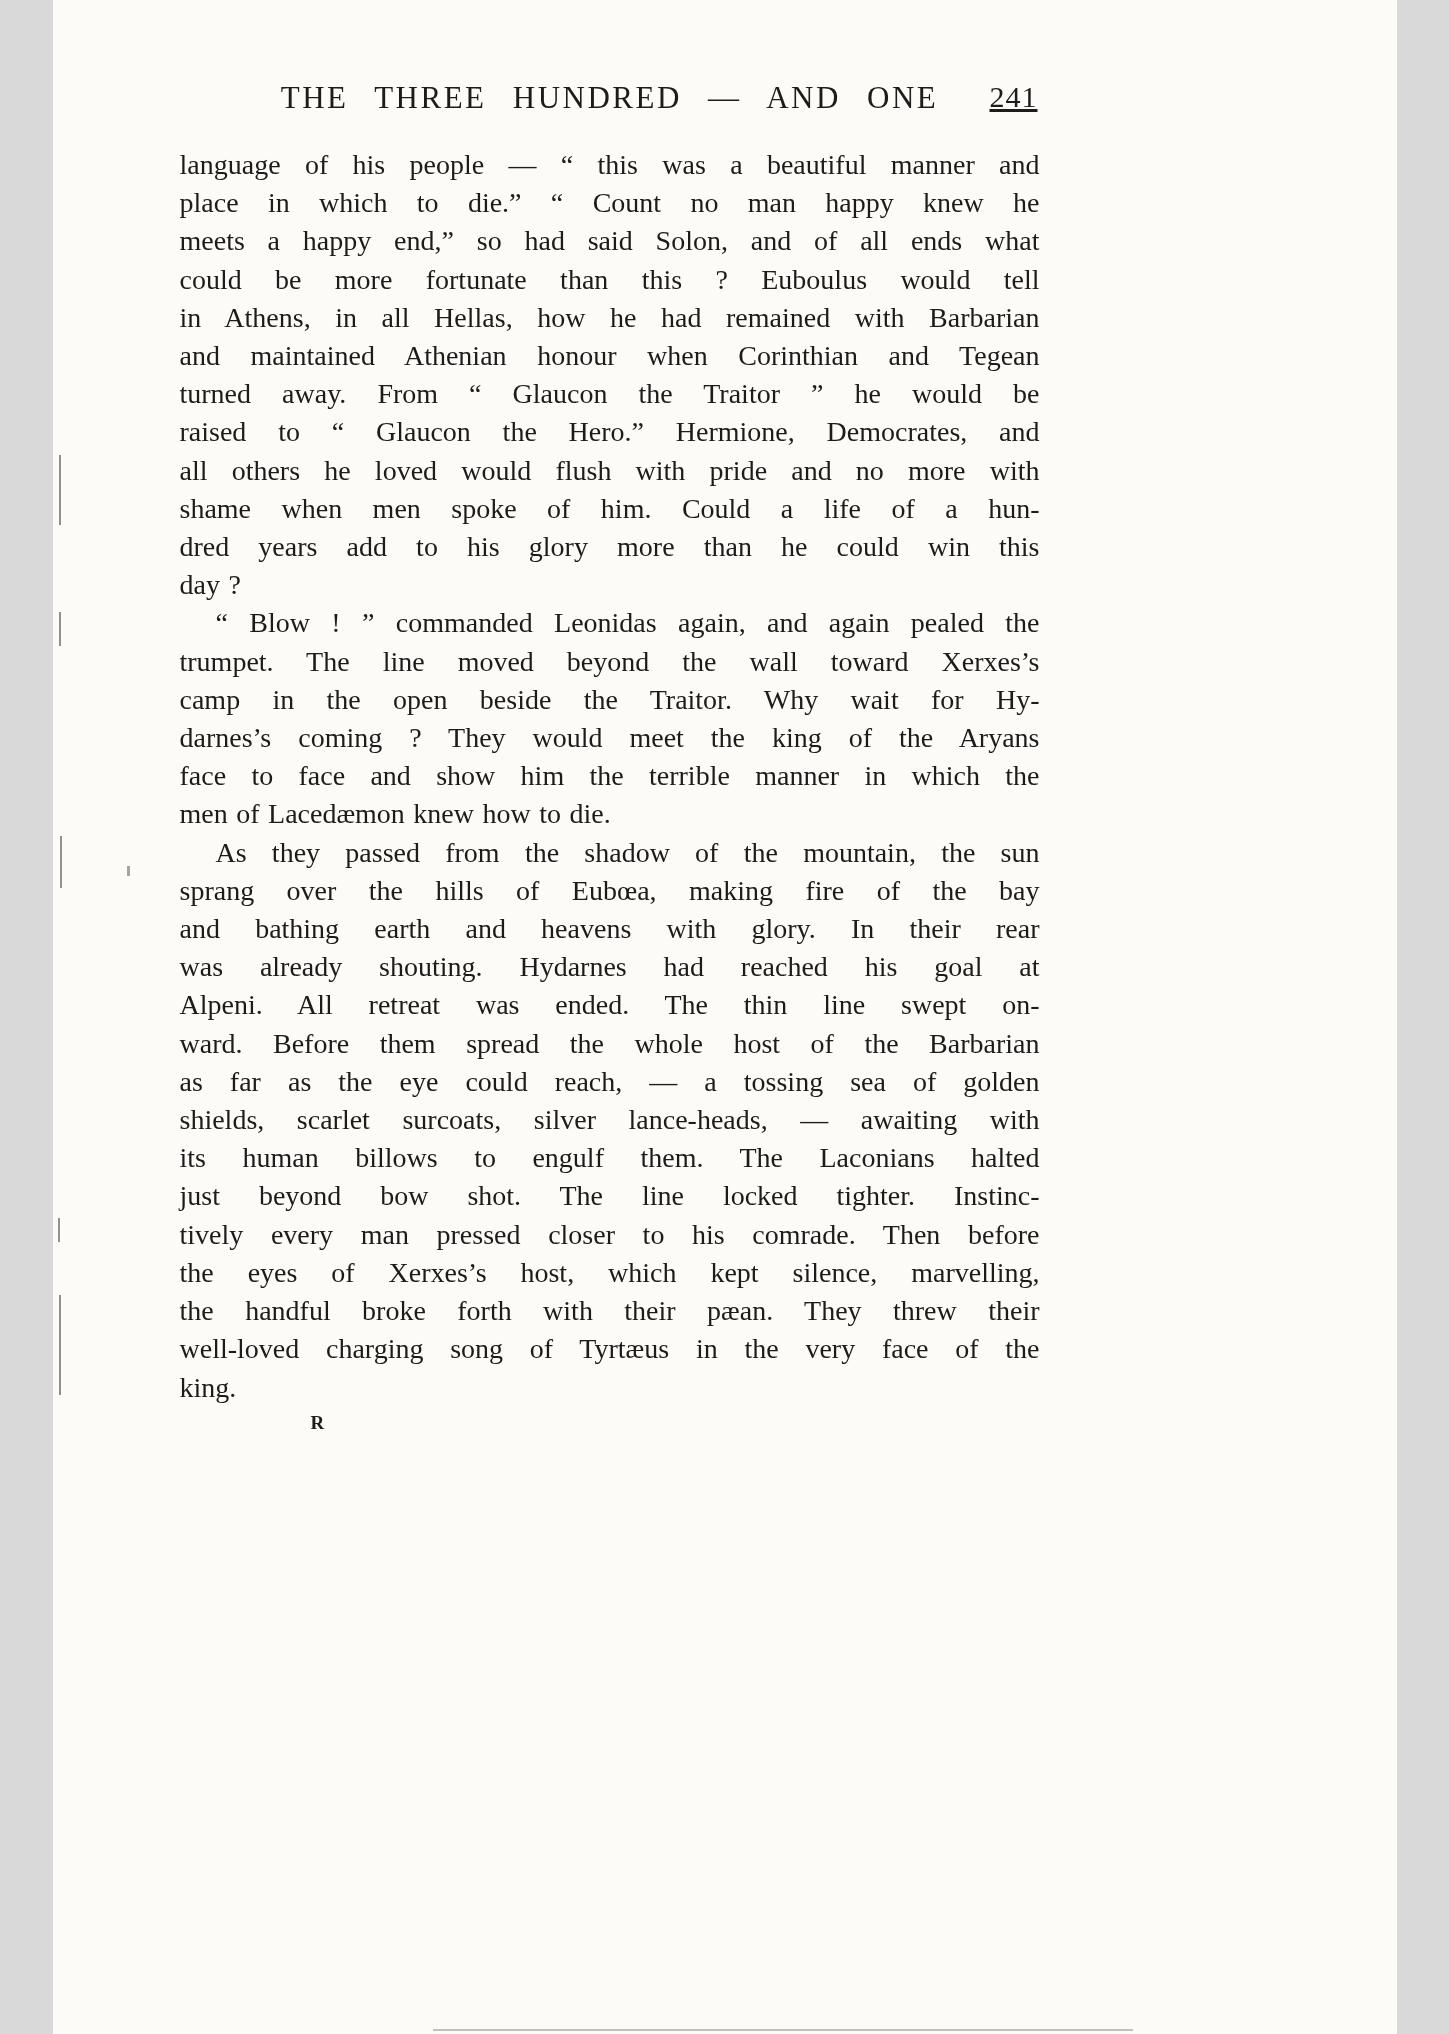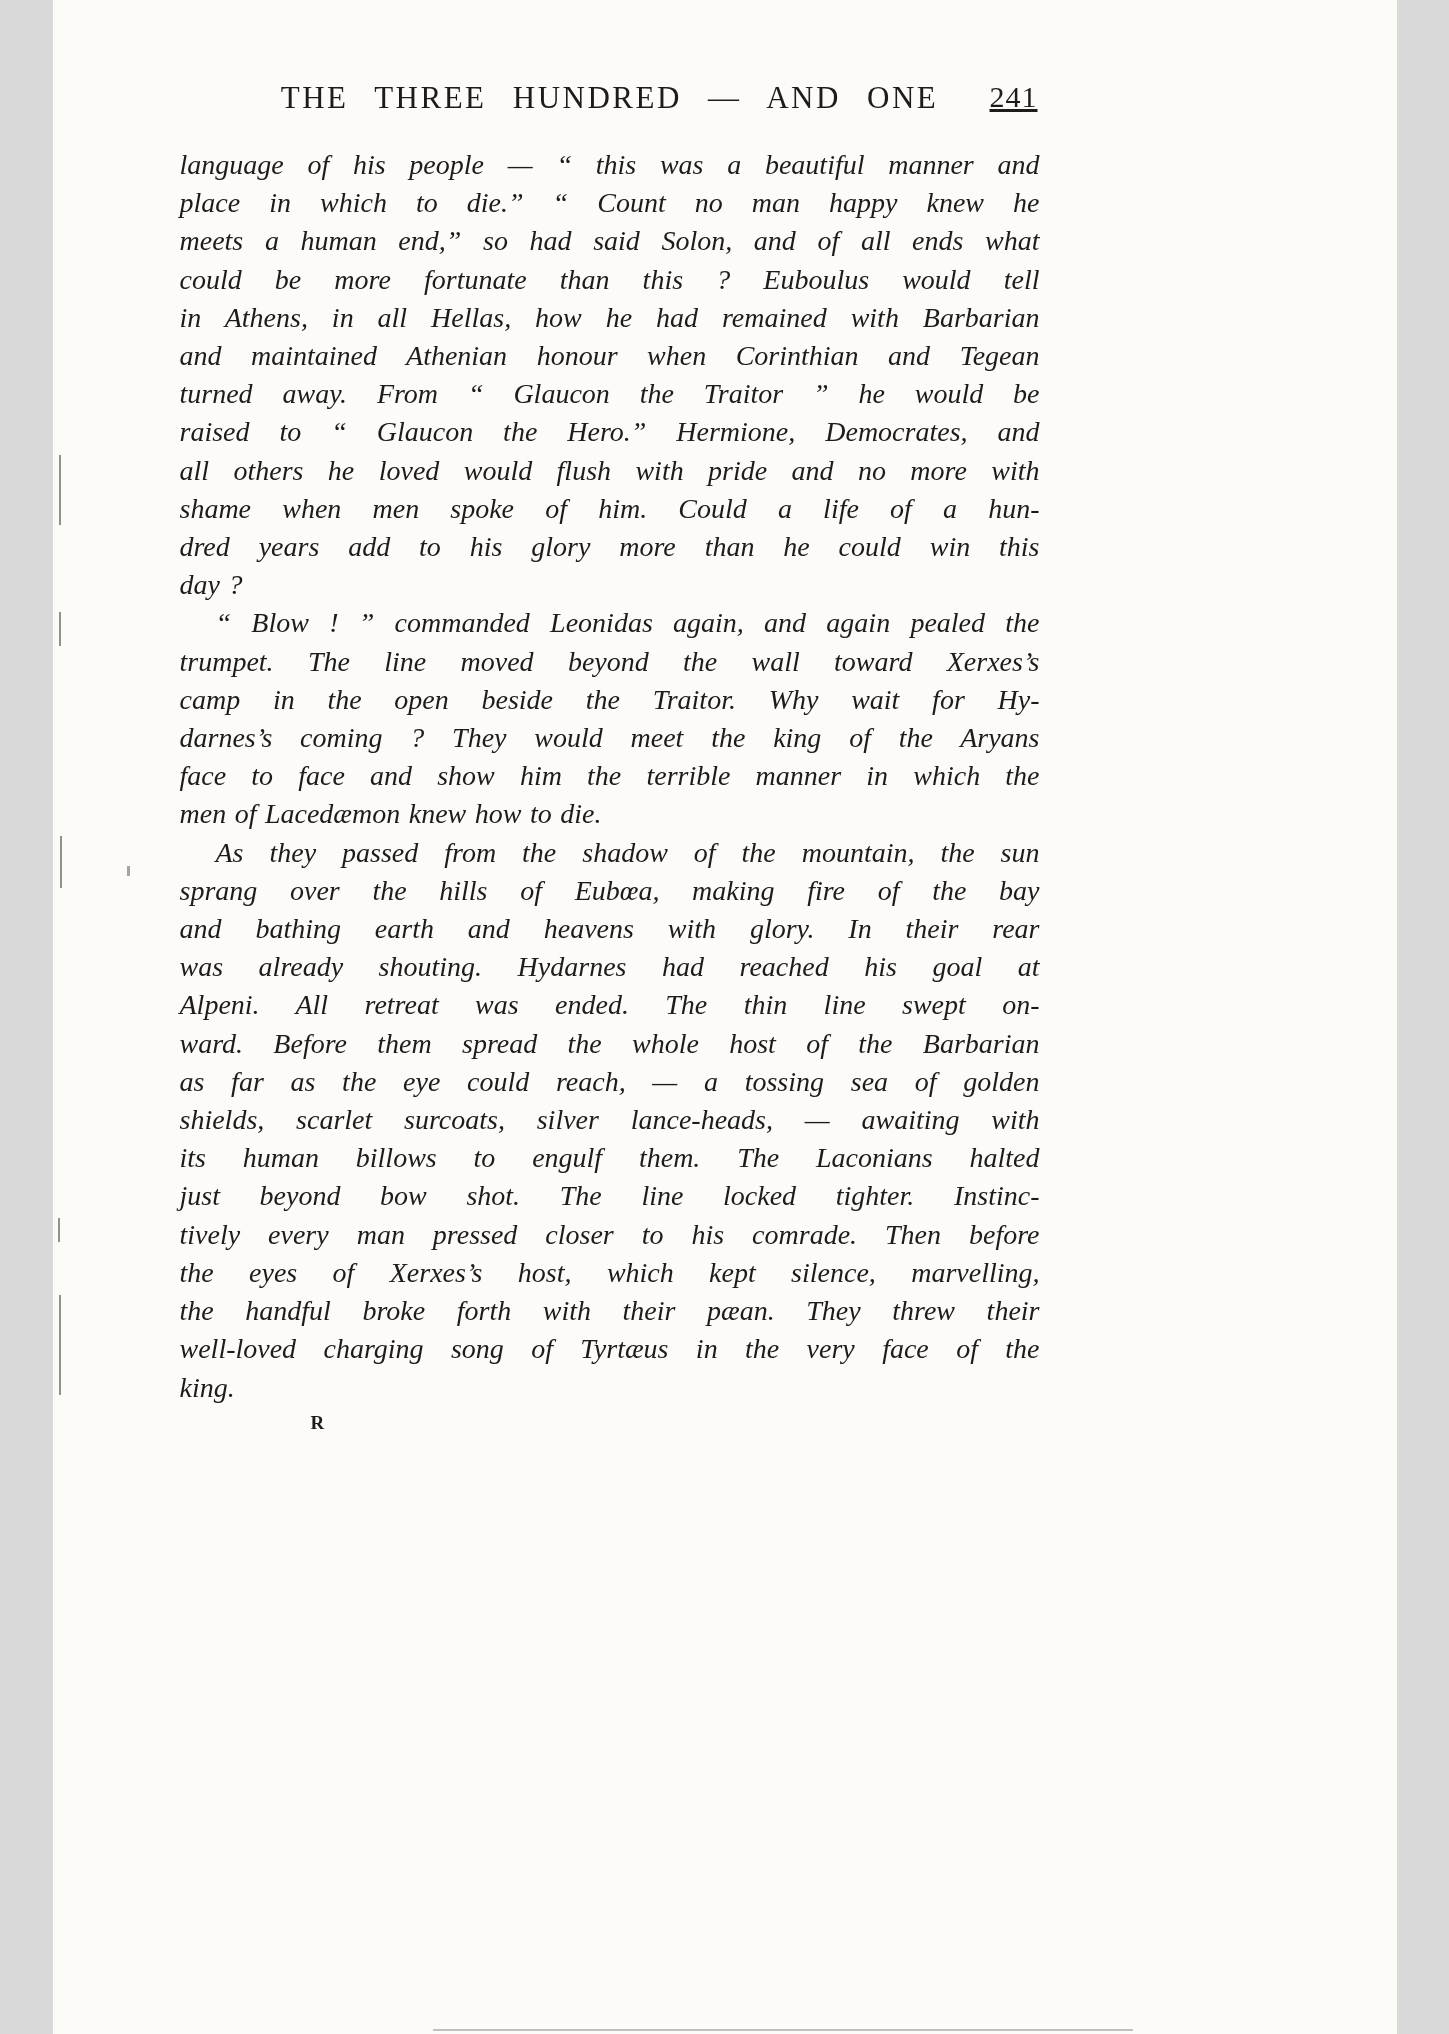"language of his people —" .paragraph .line { font-style: italic -> none }
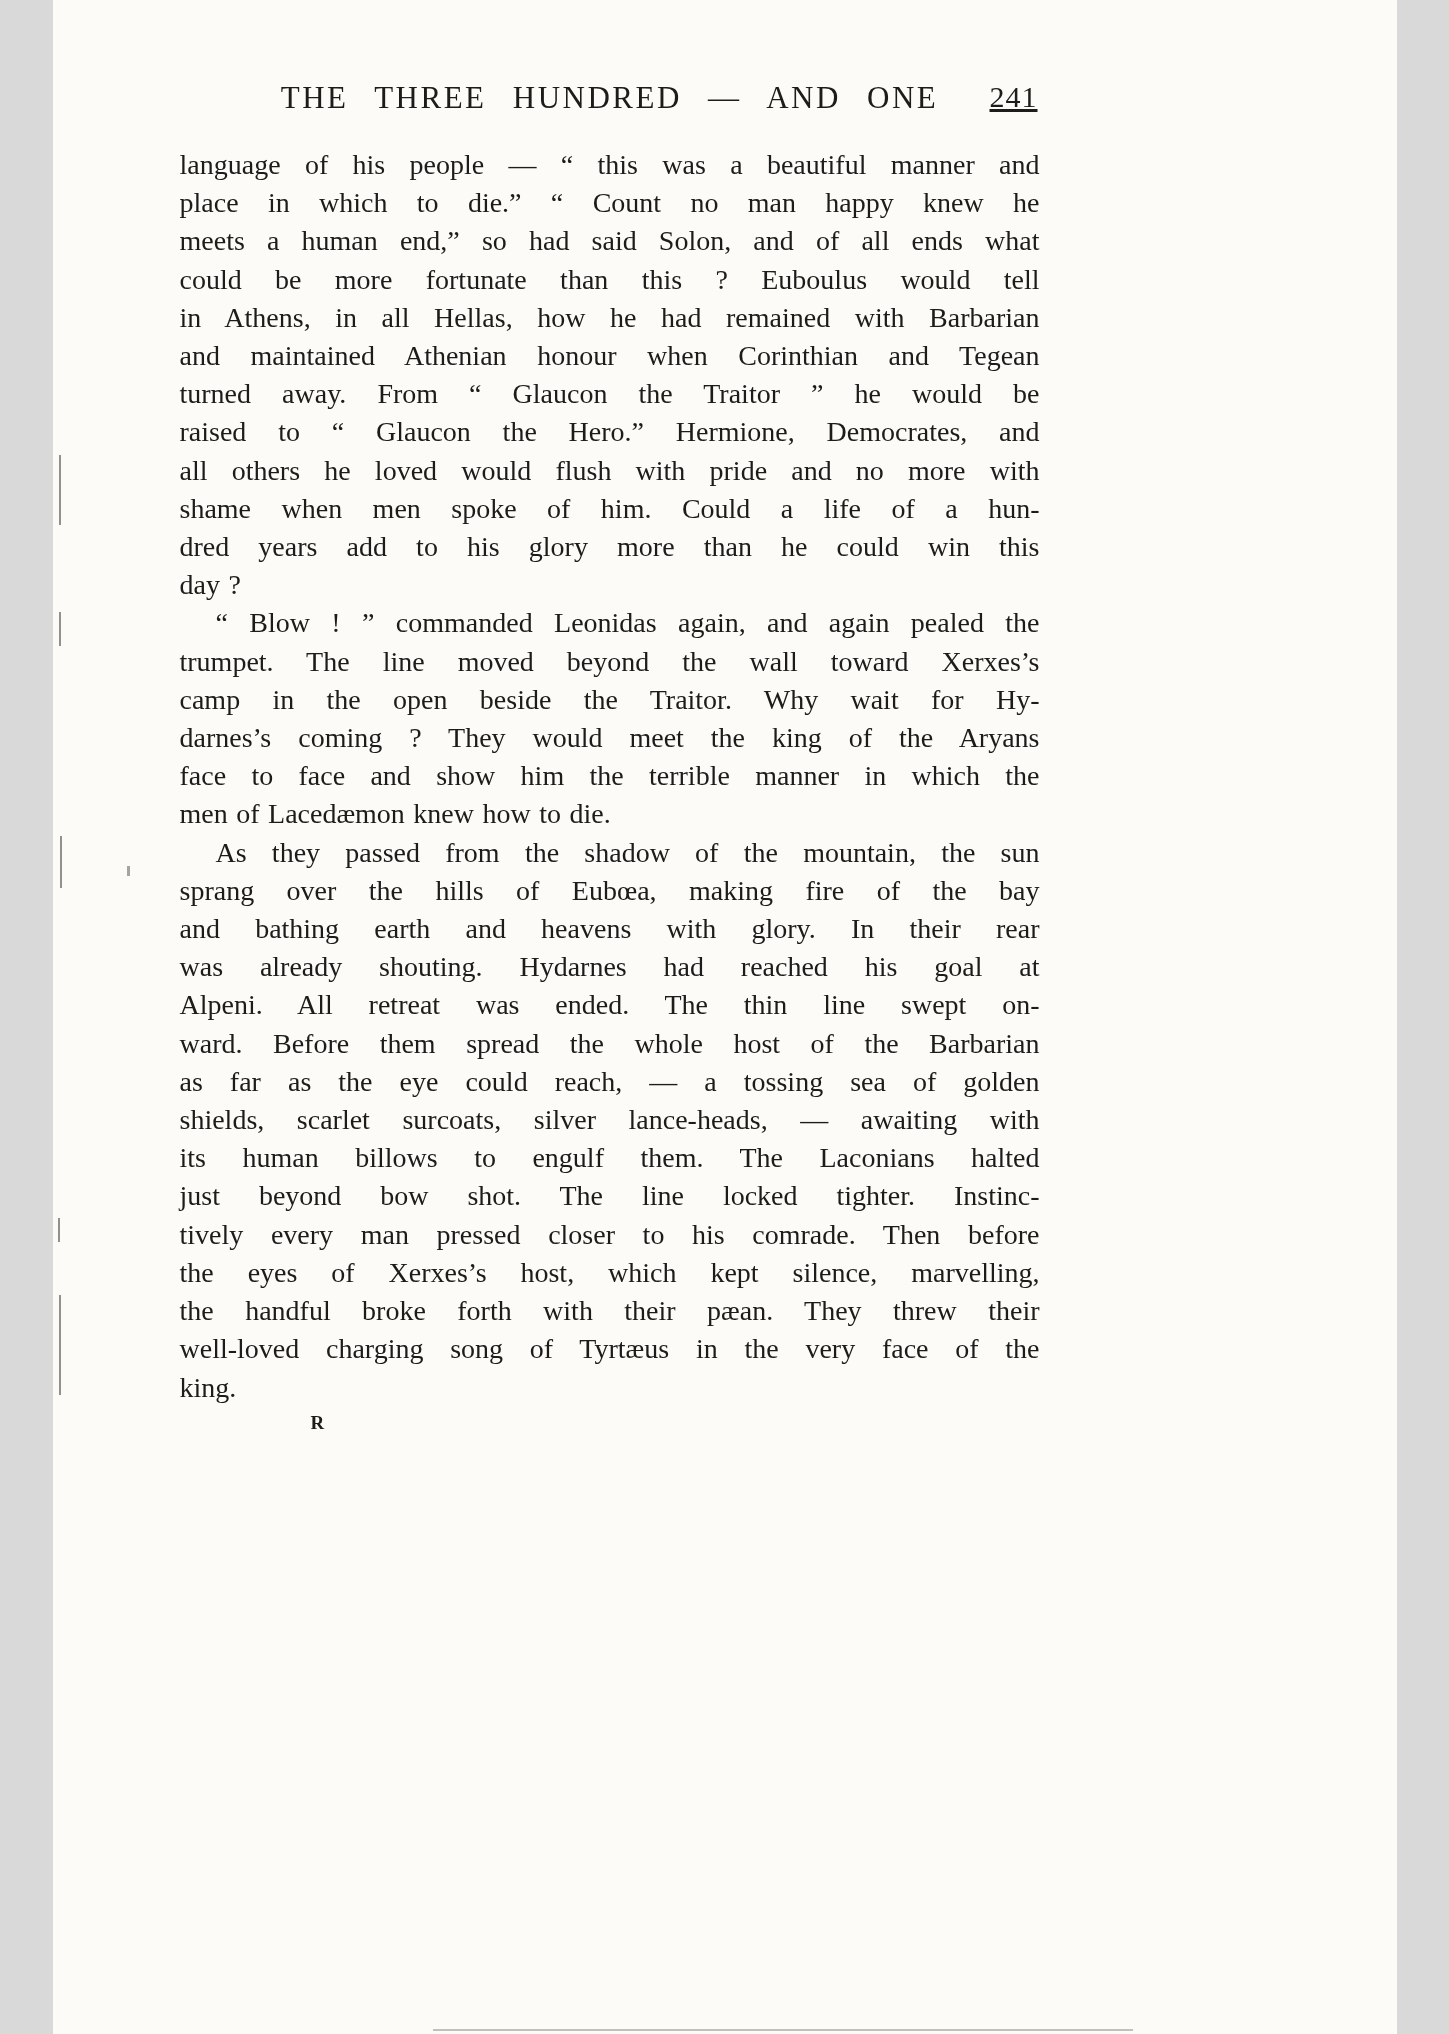"meets a human end,” so" div.line { text: human -> happy }
